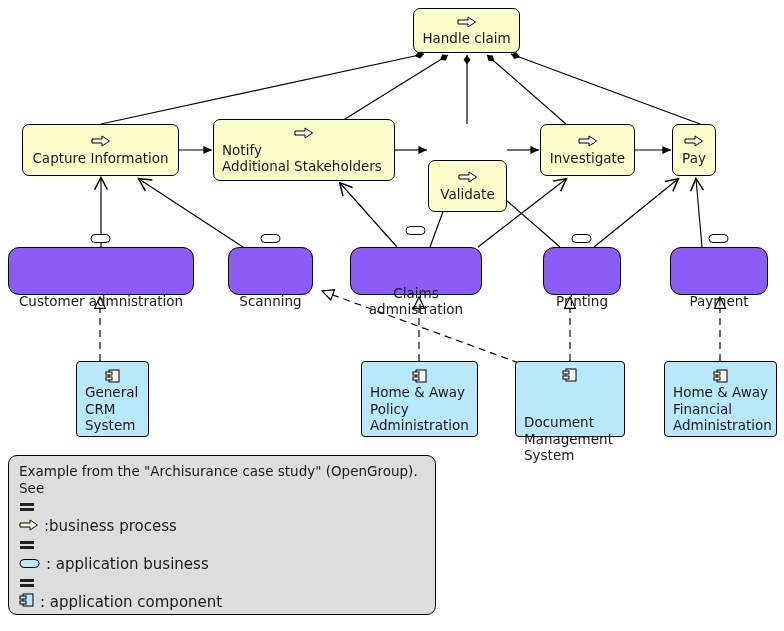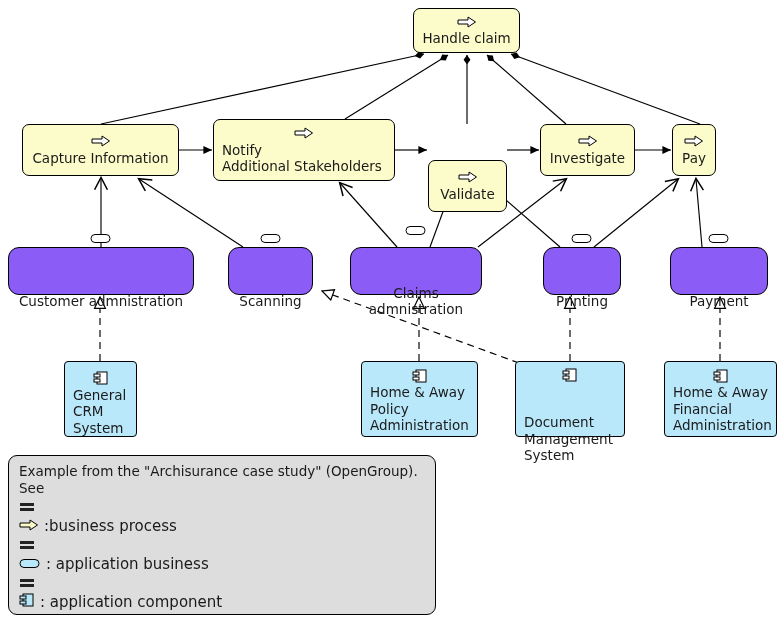"General" div.node { justify-content: flex-end -> flex-start; left: 64px -> 76px }
